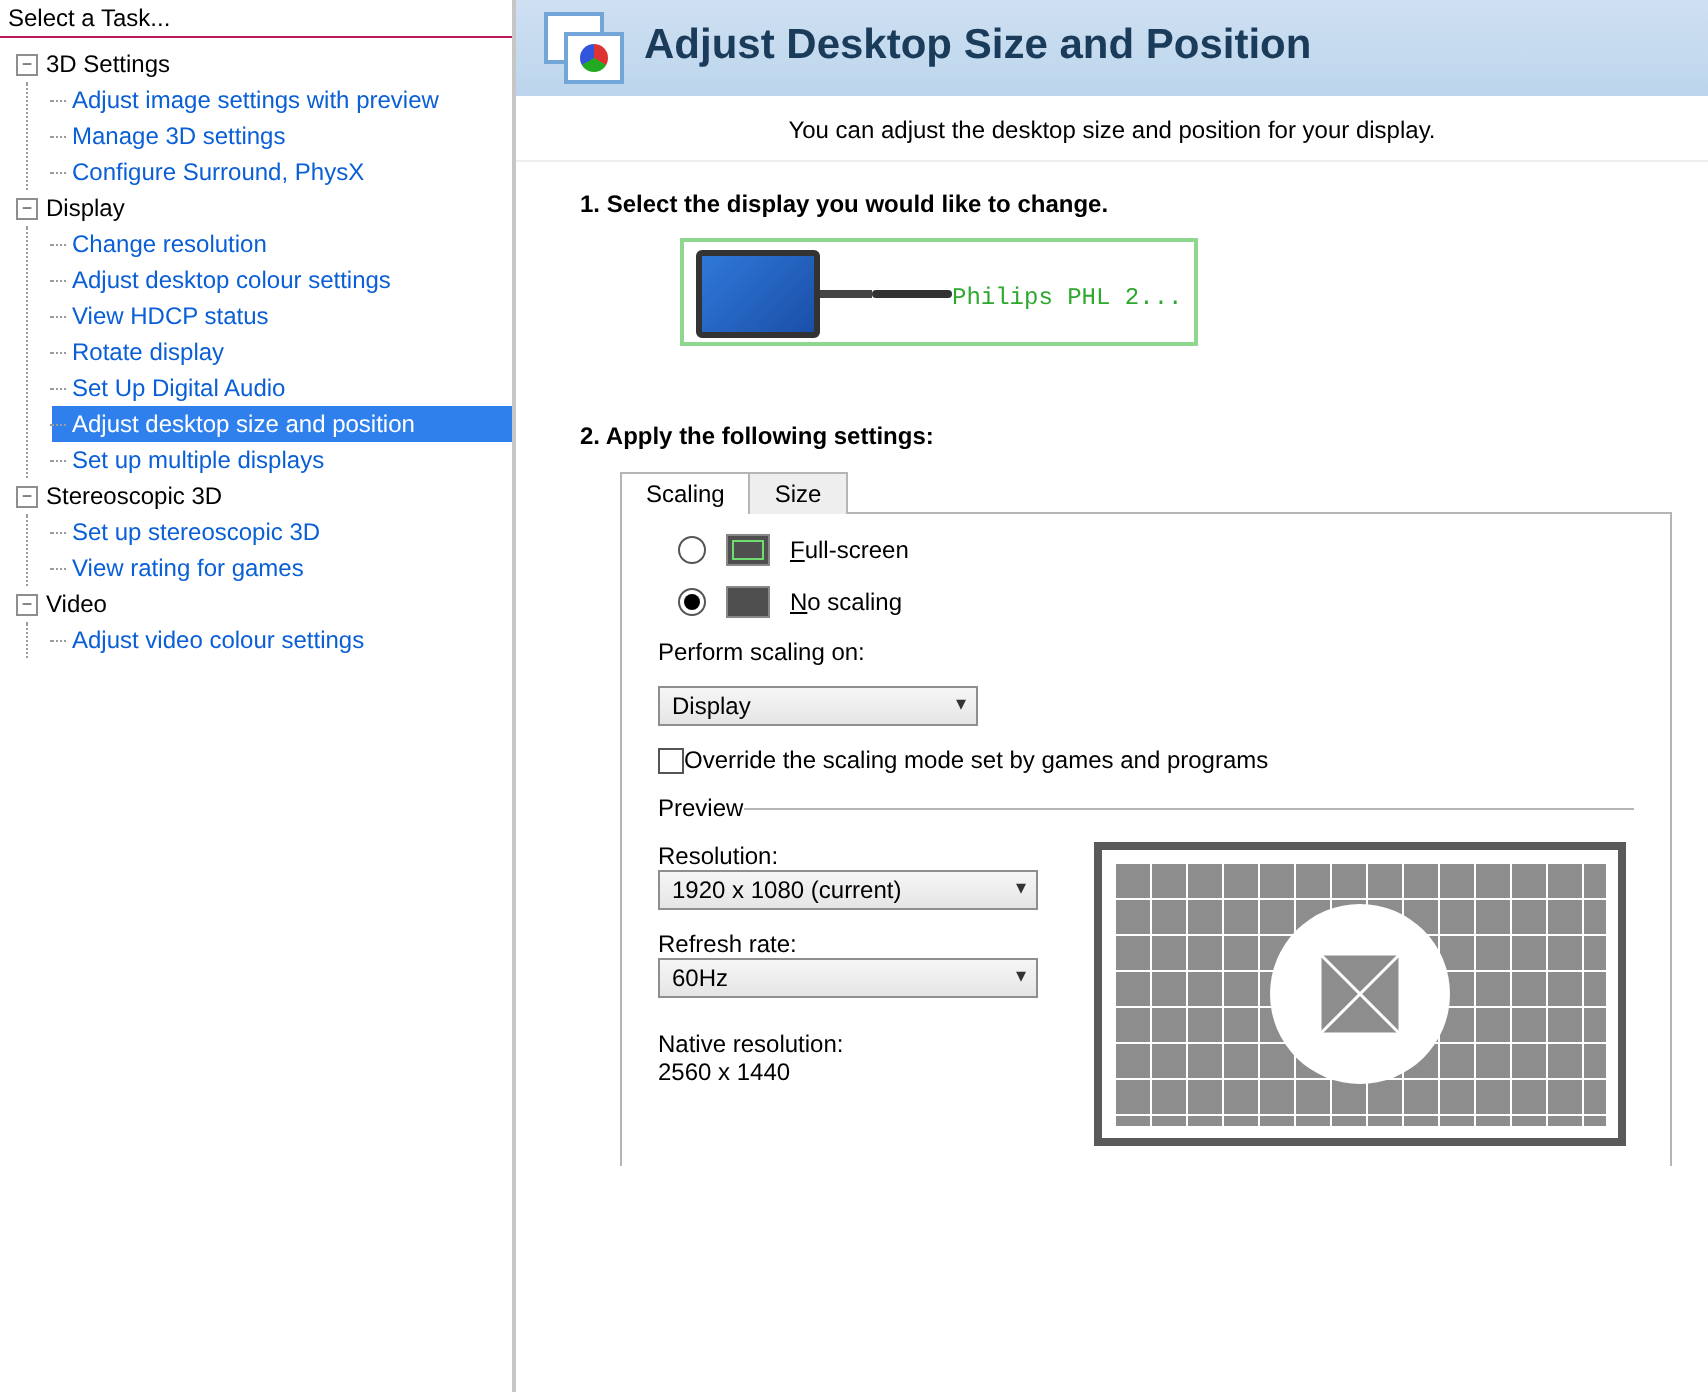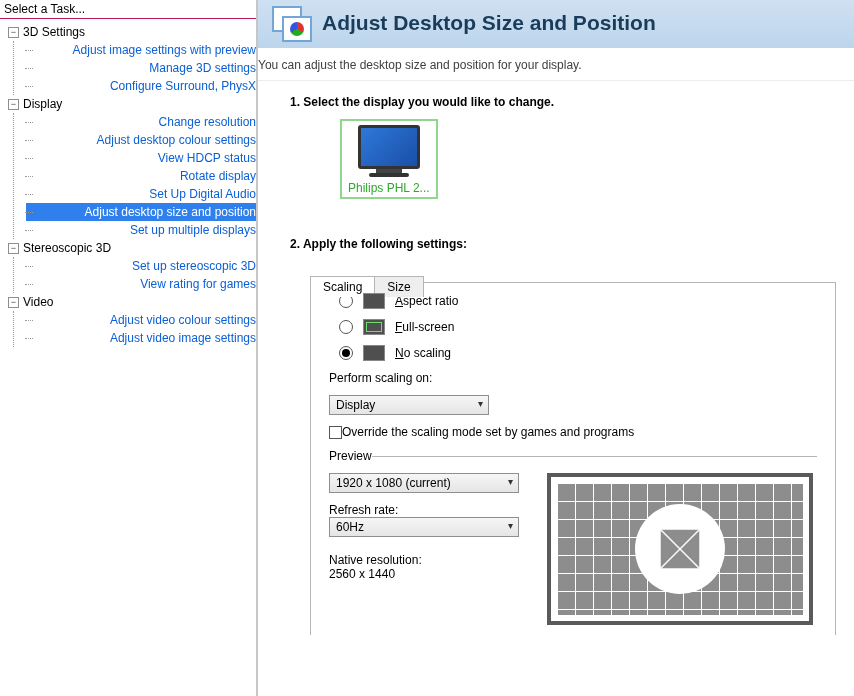"Adjust image settings with preview" .tree-leaf { text-align: right -> none }
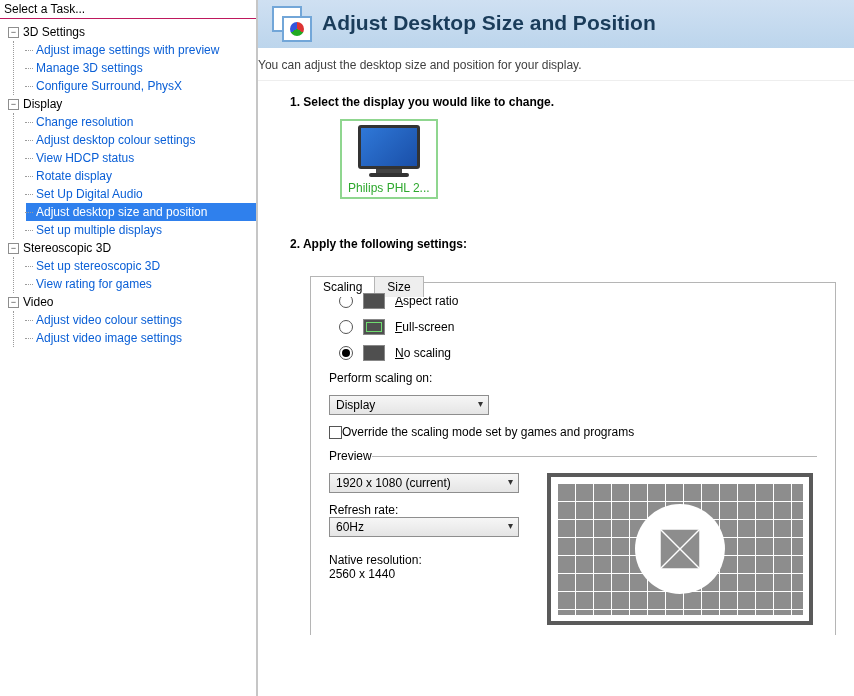"You can adjust the desktop" .subtitle { color: #404040 -> #000000; text-align: left -> center }
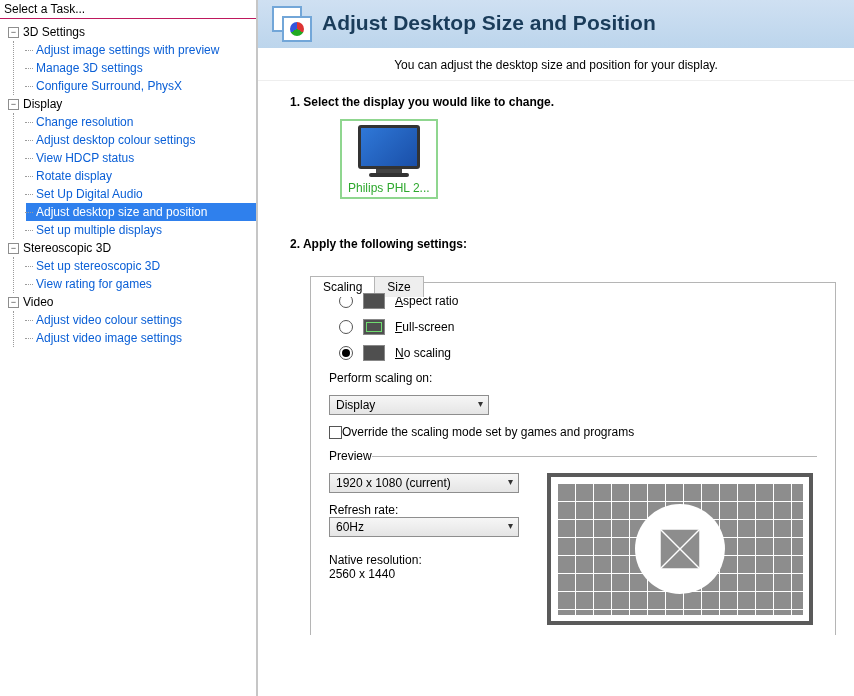"Philips PHL 2..." .display-thumb-wrap { flex-direction: column -> none; font-family: none -> Liberation Mono, monospace }
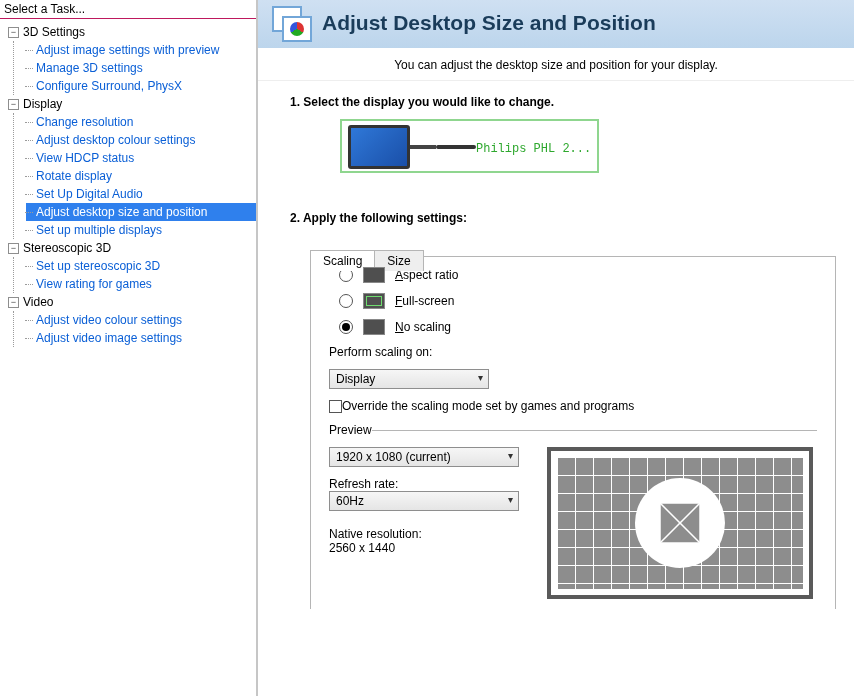"Scaling" .tab { top: 15px -> 1px }
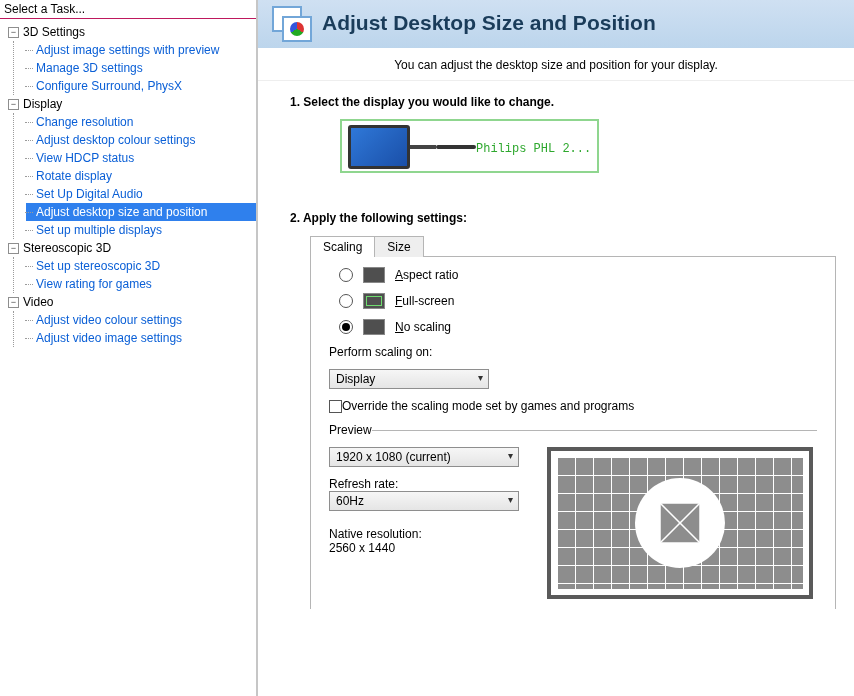"Aspect ratio" div.radio-row { html: <div> <span></span> <span></span> <span><span>A</span><span>spect ratio</span></span> </div> -> none }
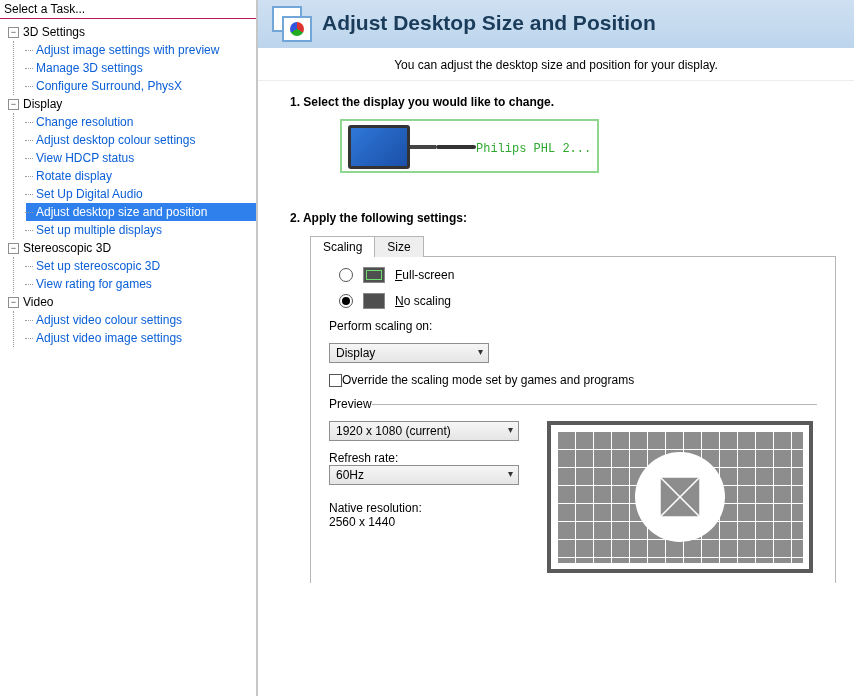"Adjust video image settings" div.tree-leaf { html: <div>Adjust video image settings</div> -> none }
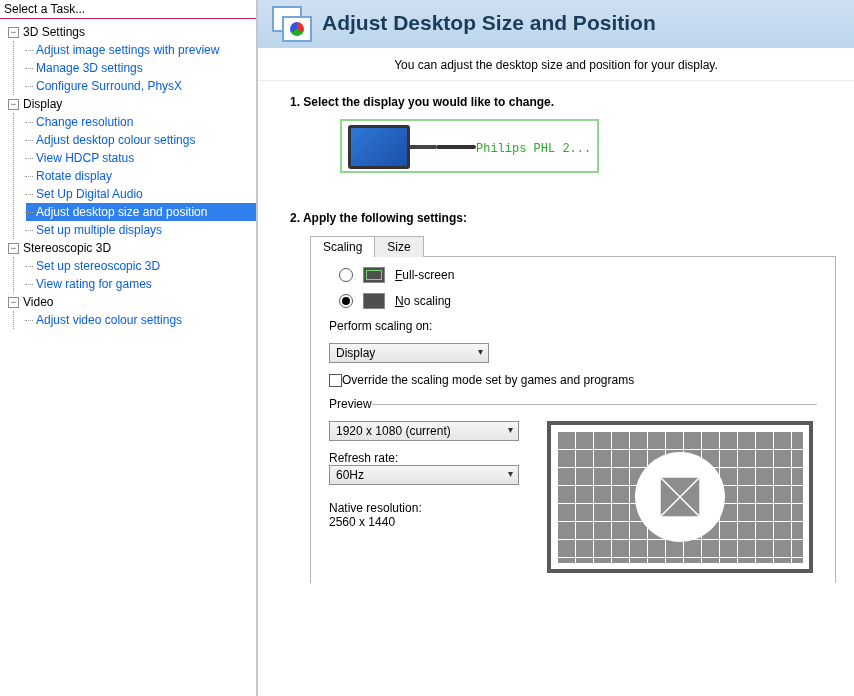"Resolution:" div.section-label { html: none -> <div>Resolution:</div> }
